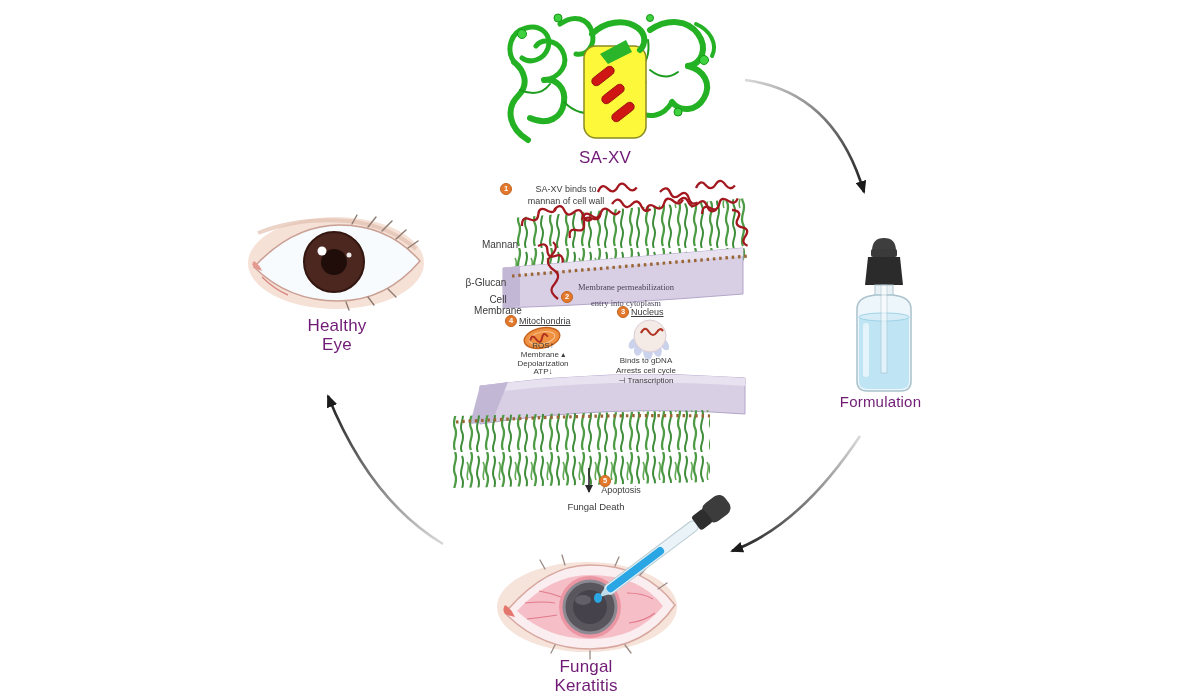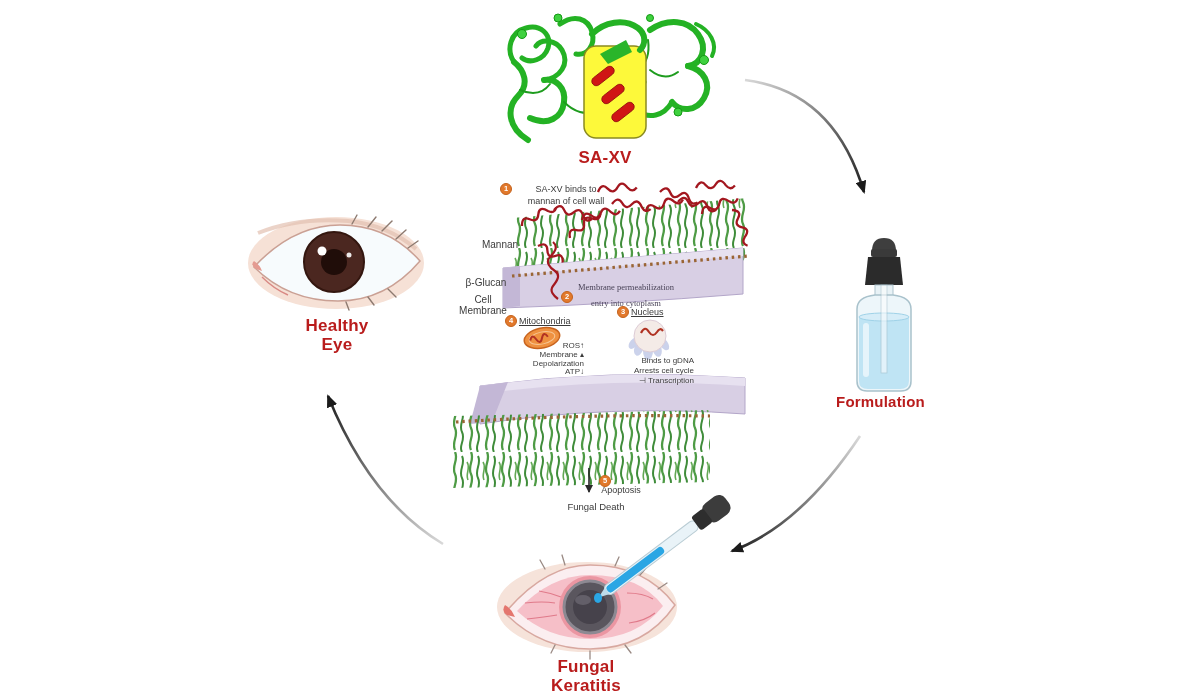"SA-XV" .big { color: #b91c1c -> #701a75; font-weight: 700 -> 400 }
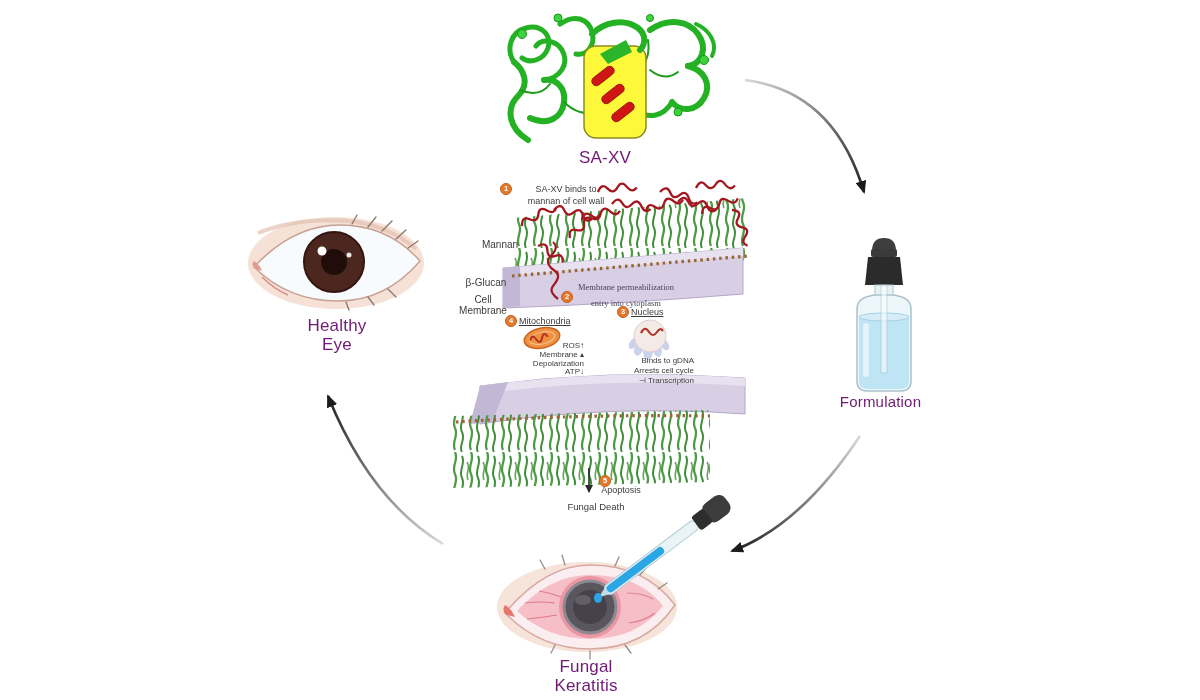"Cell" div.lbl { left: 453px -> 468px }
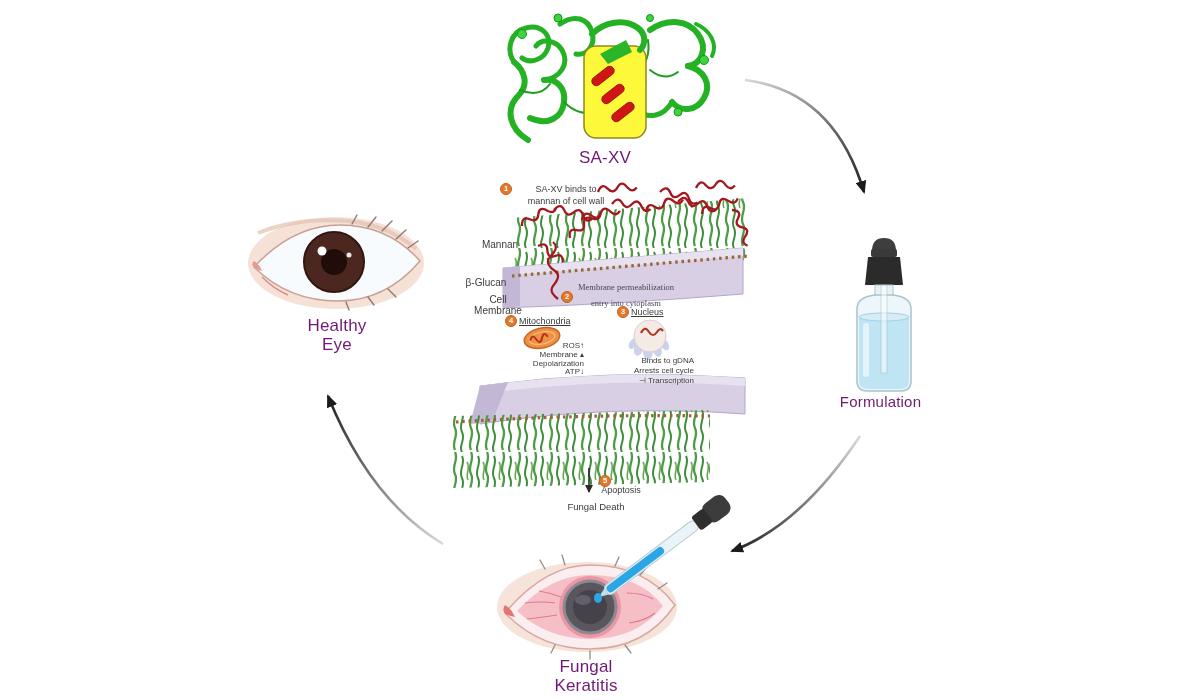"ROS↑" .s8 { text-align: right -> none }
